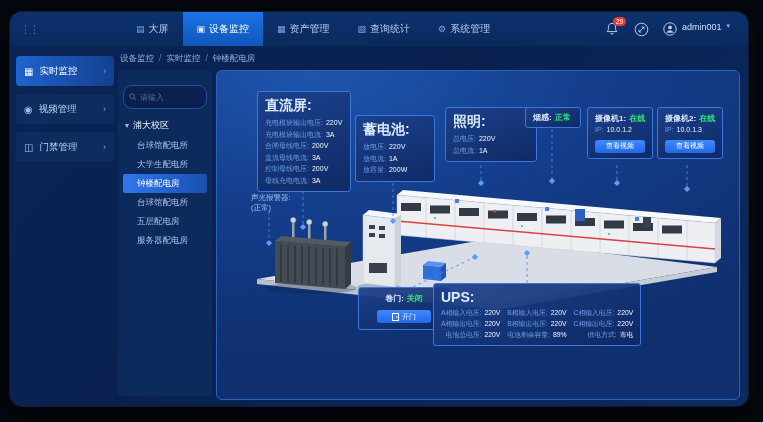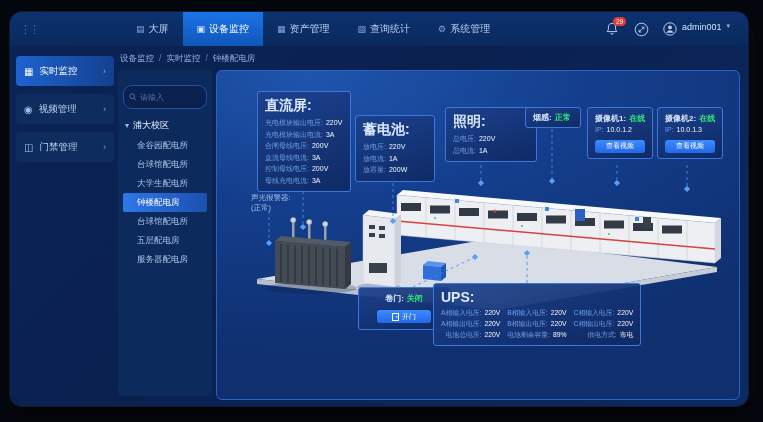"金谷园配电所" div.tree-item { html: <div>金谷园配电所</div> -> none }
